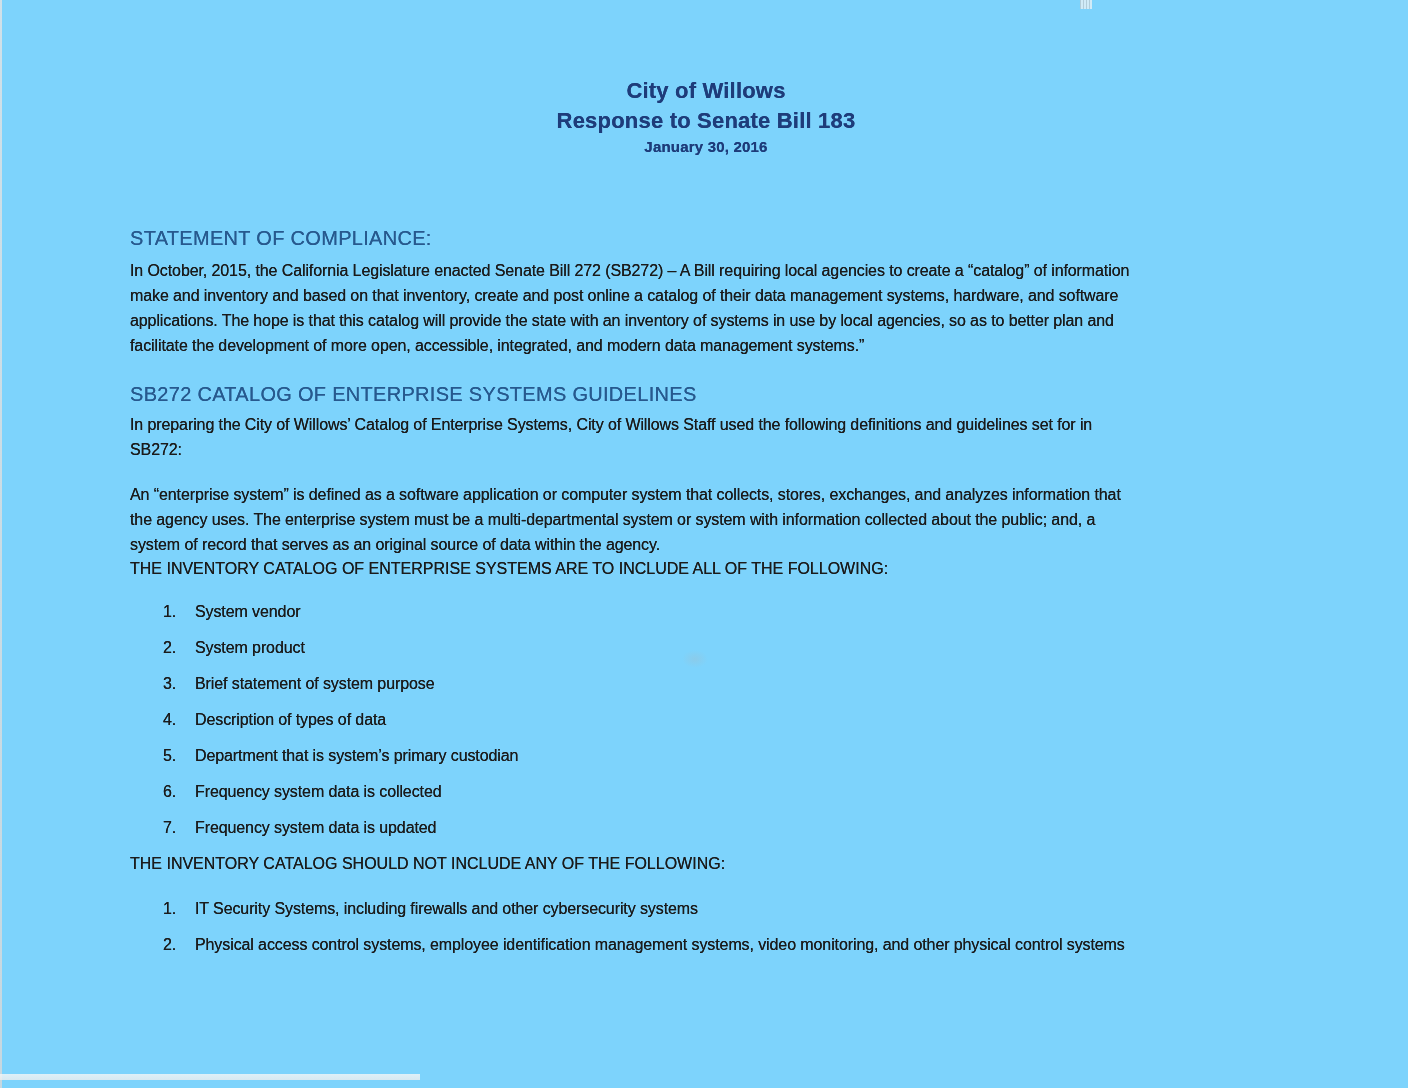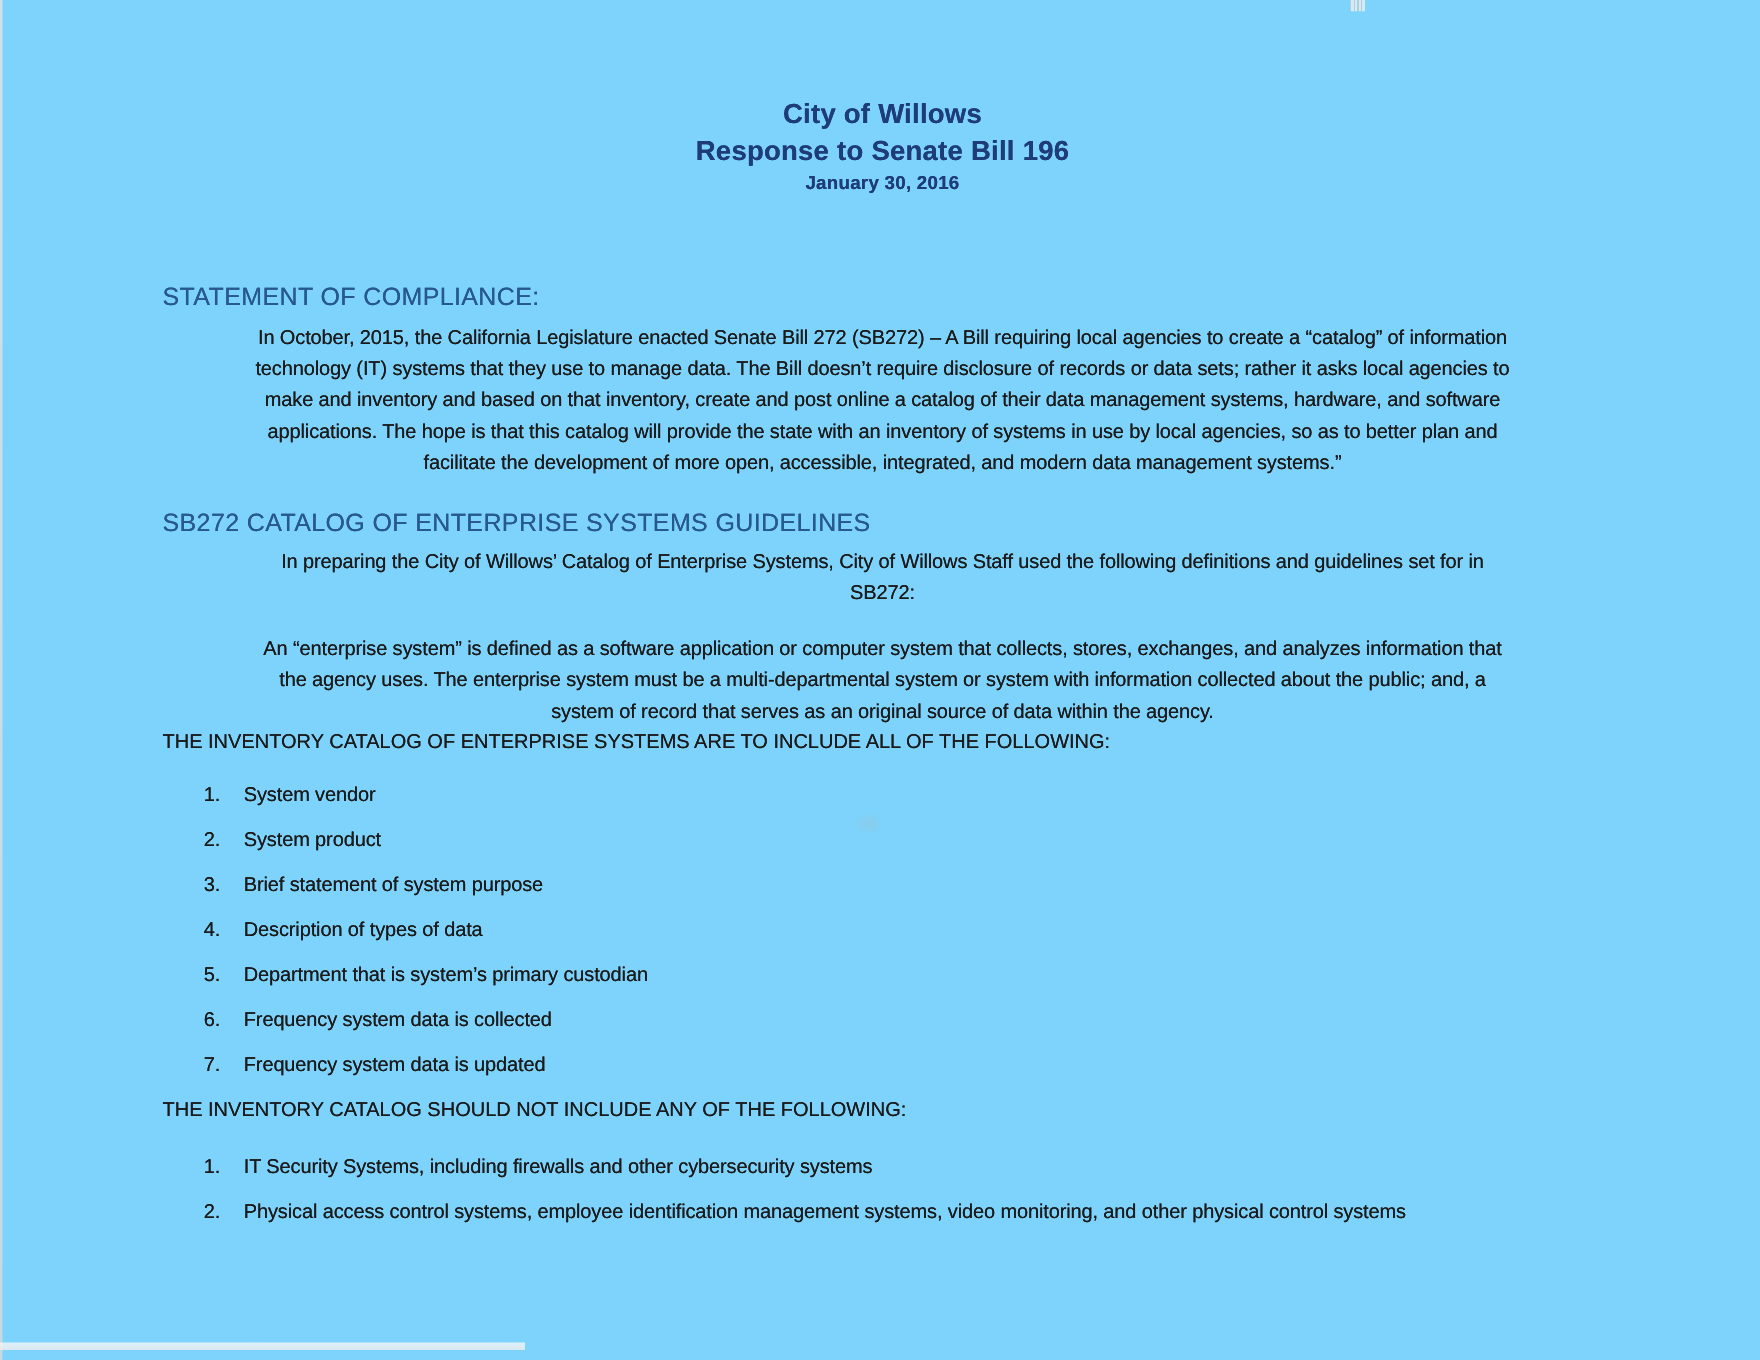"Response to Senate Bill 196" div.doc-subtitle { text: 196 -> 183 }
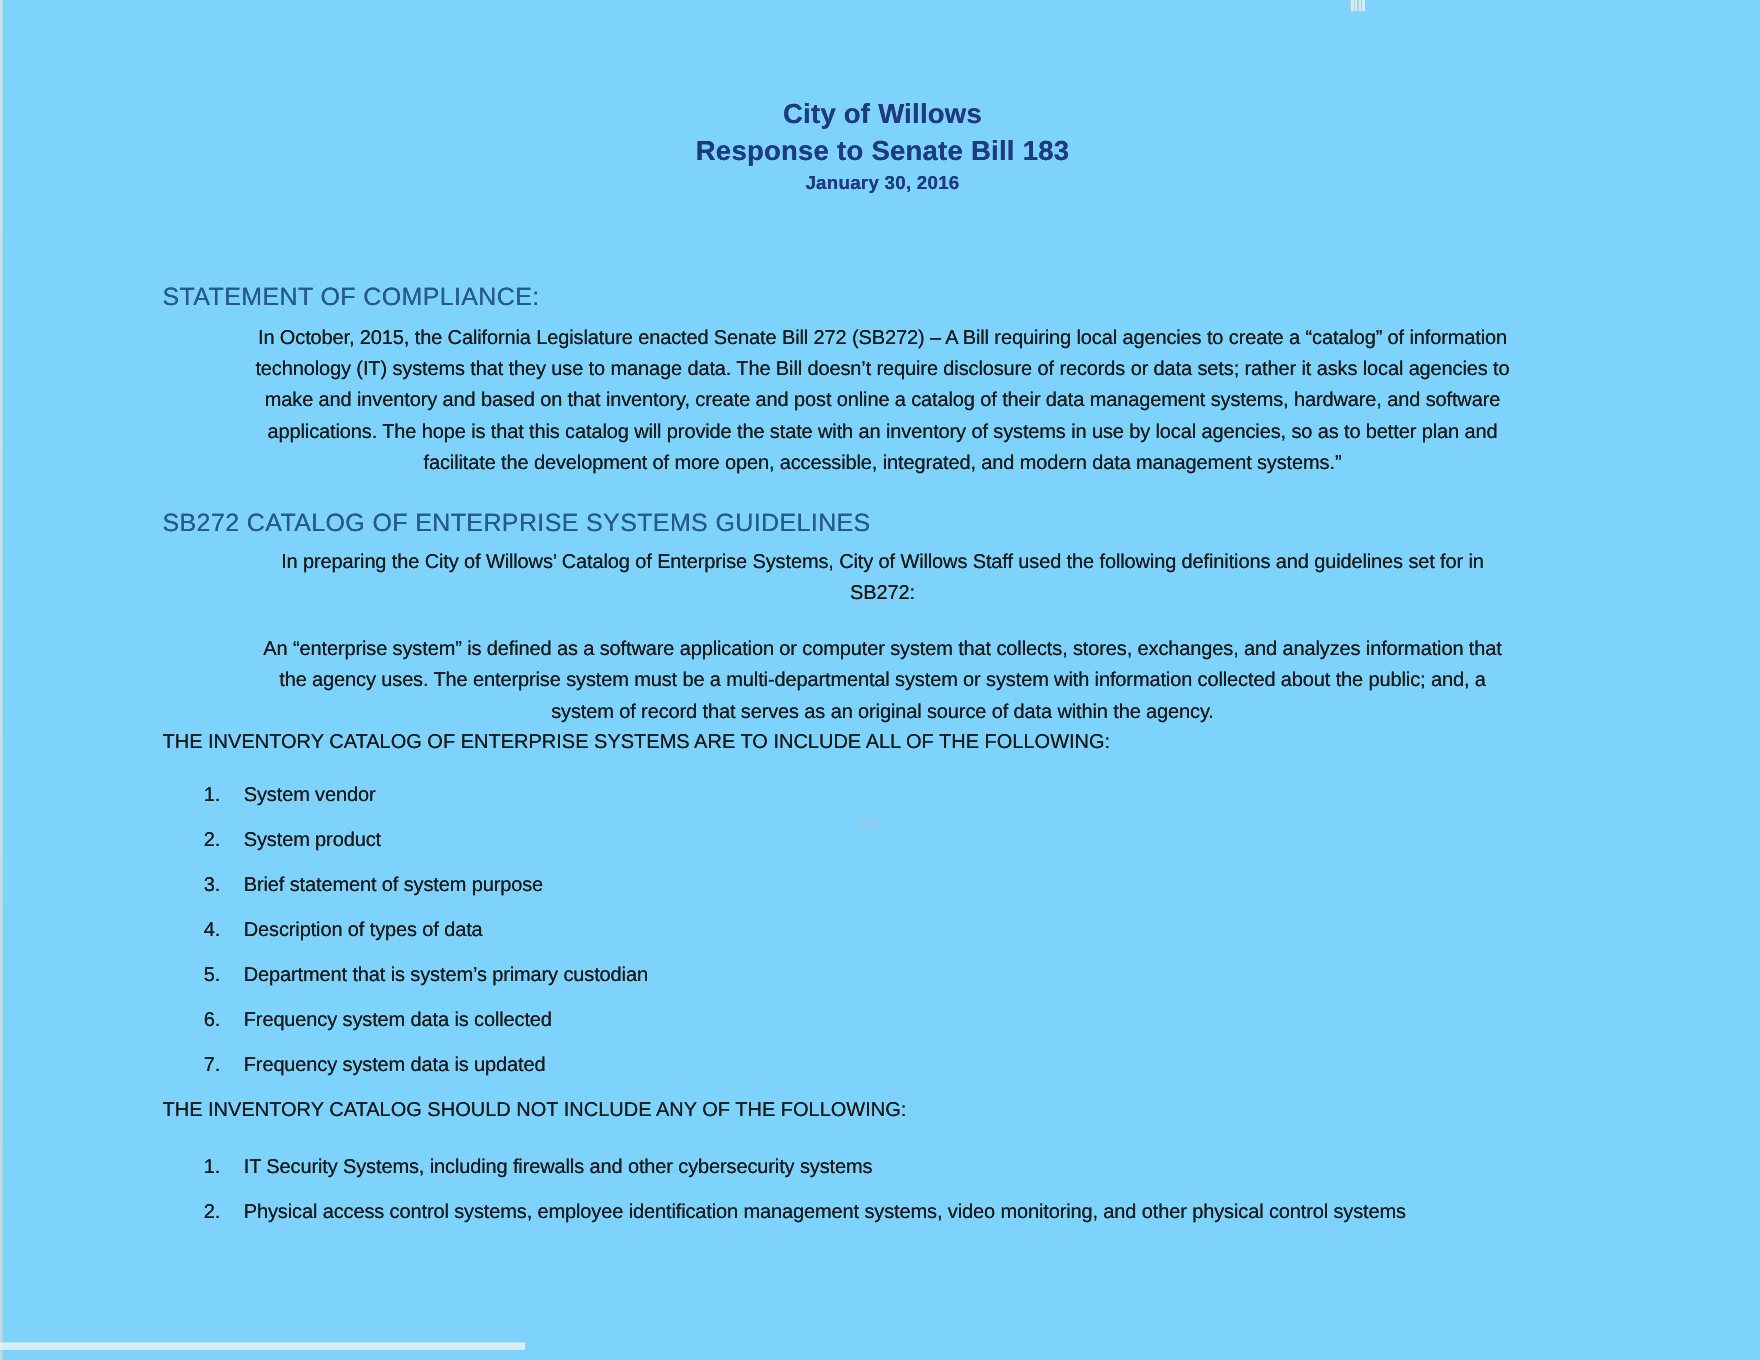"In October, 2015, the California" .para { text-align: center -> none }
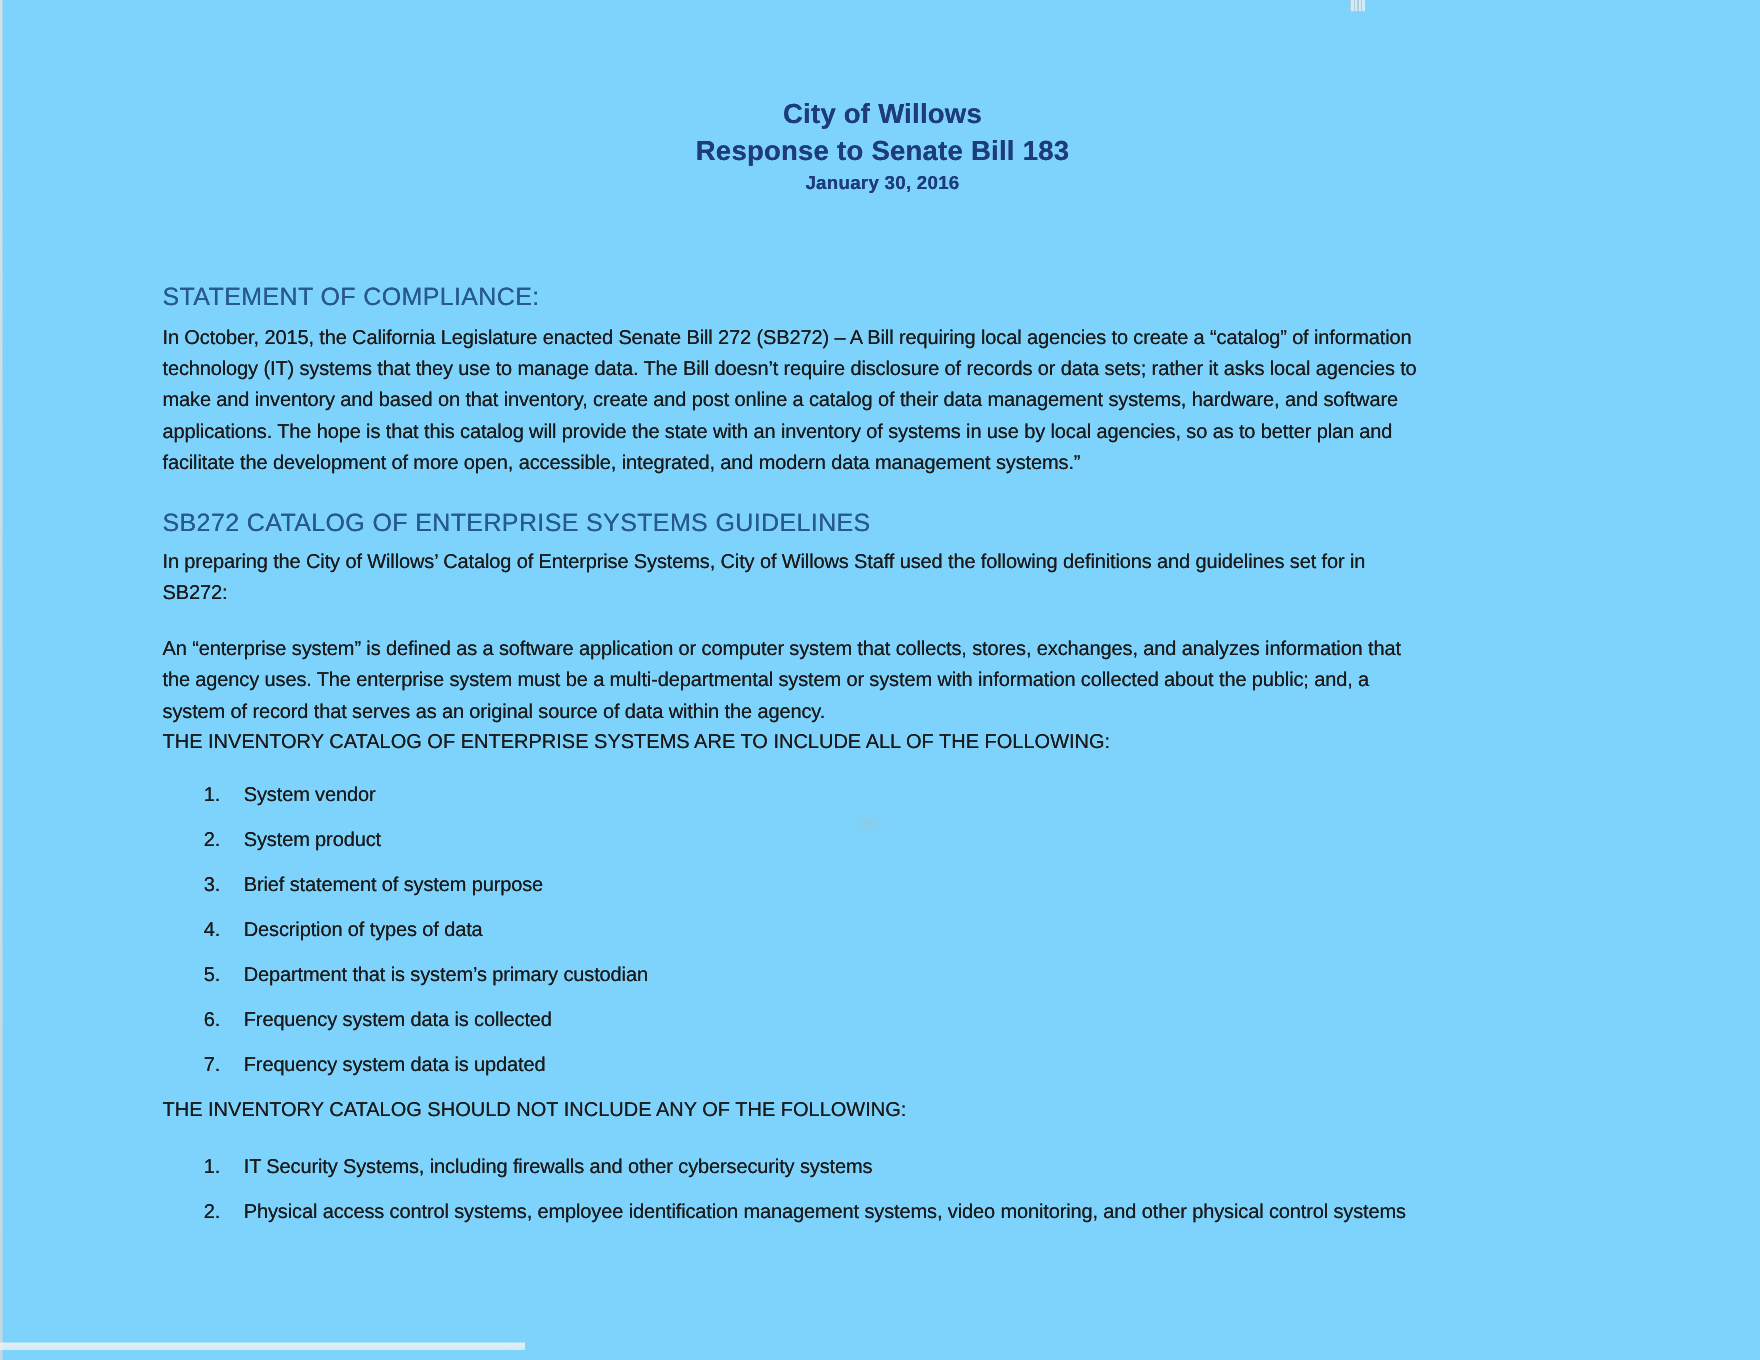"technology (IT) systems that they" div.line { html: <div>technology (IT) systems that they use to manage data. The Bill doesn’t require disclosure of records or data sets; rather it asks local agencies to</div> -> none }
